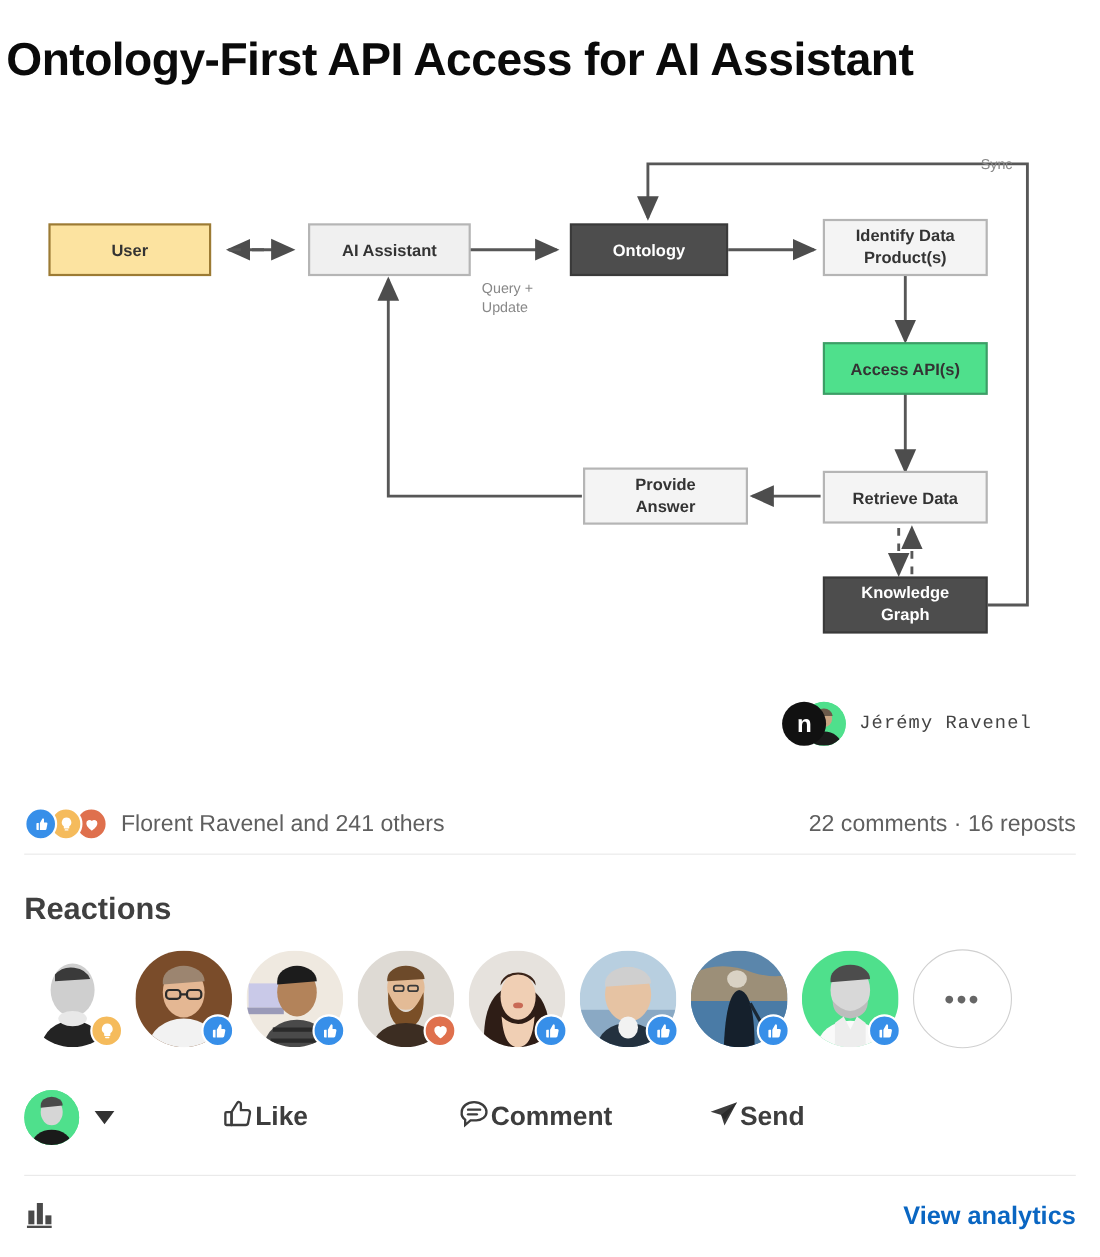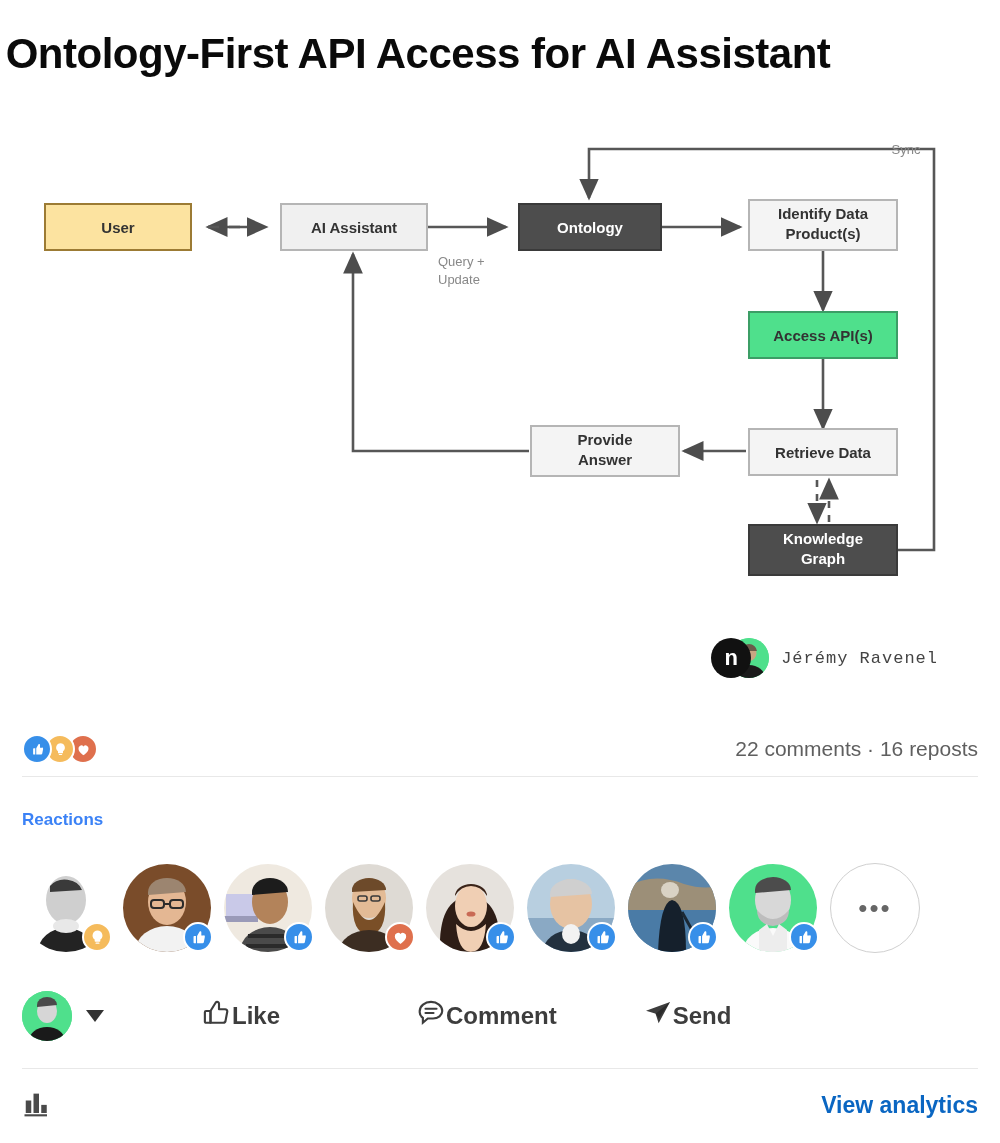"Florent Ravenel and 241 others" span { html: none -> <span>Florent Ravenel and 241 others</span> }
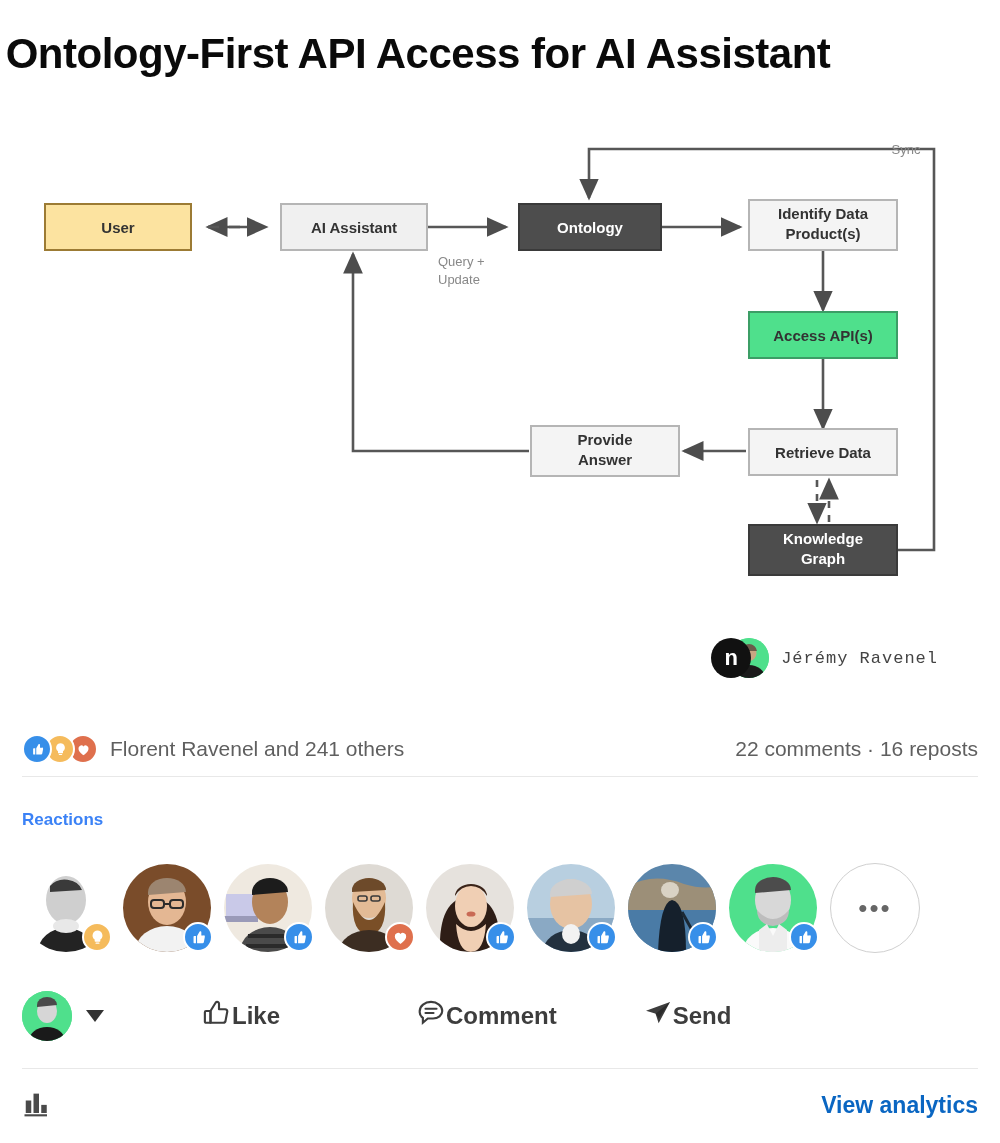"Reactions" #reactions-heading { color: #3b82f6 -> #404040; font-size: 17px -> 28px }
